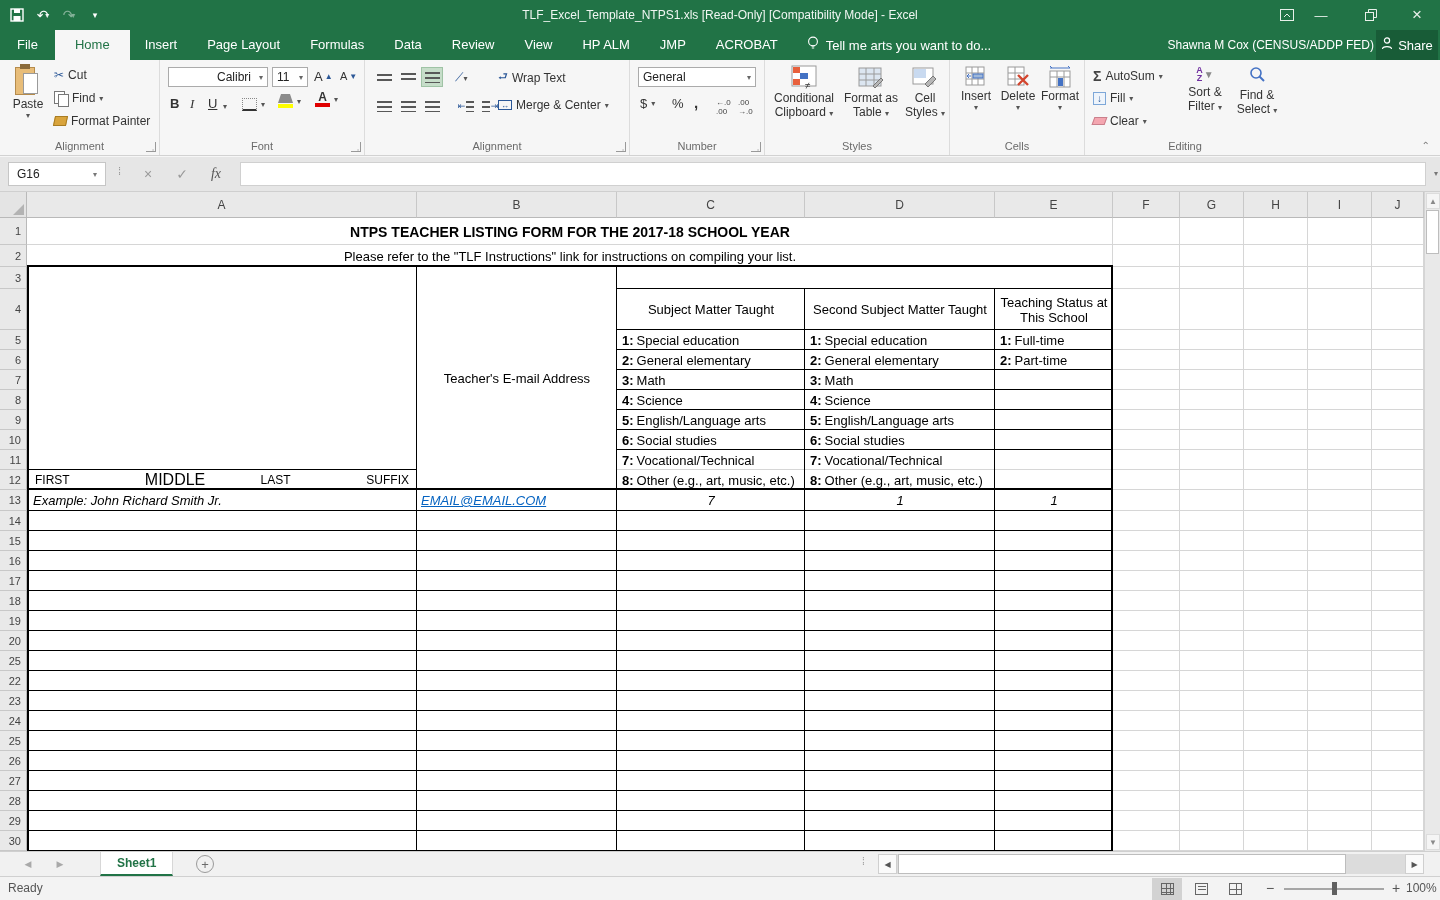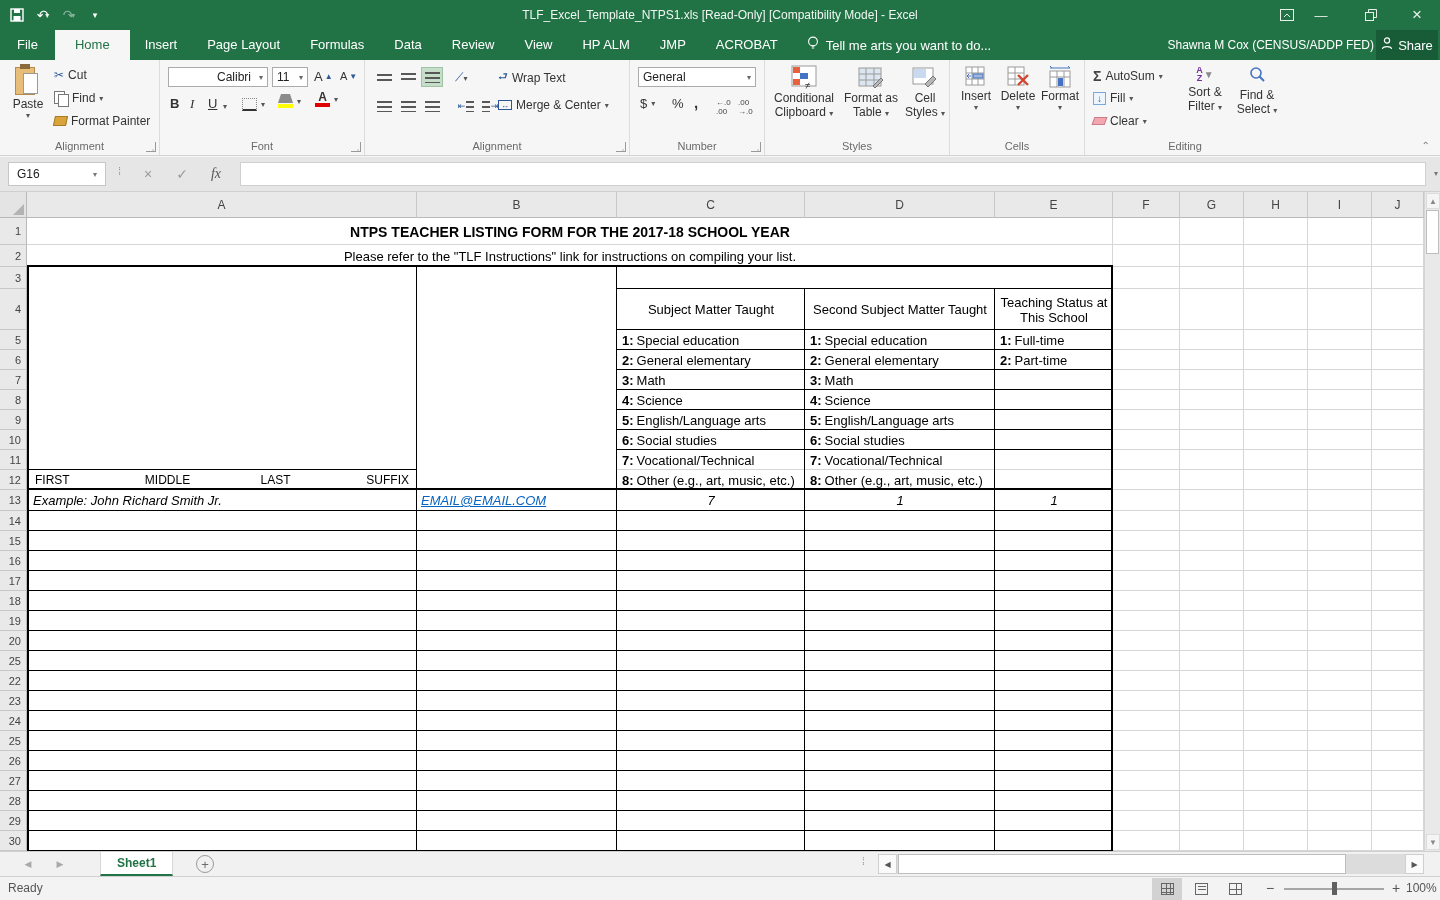"Teacher's E-mail Address" div.tcell { html: none -> <div>Teacher's E-mail Address</div> }
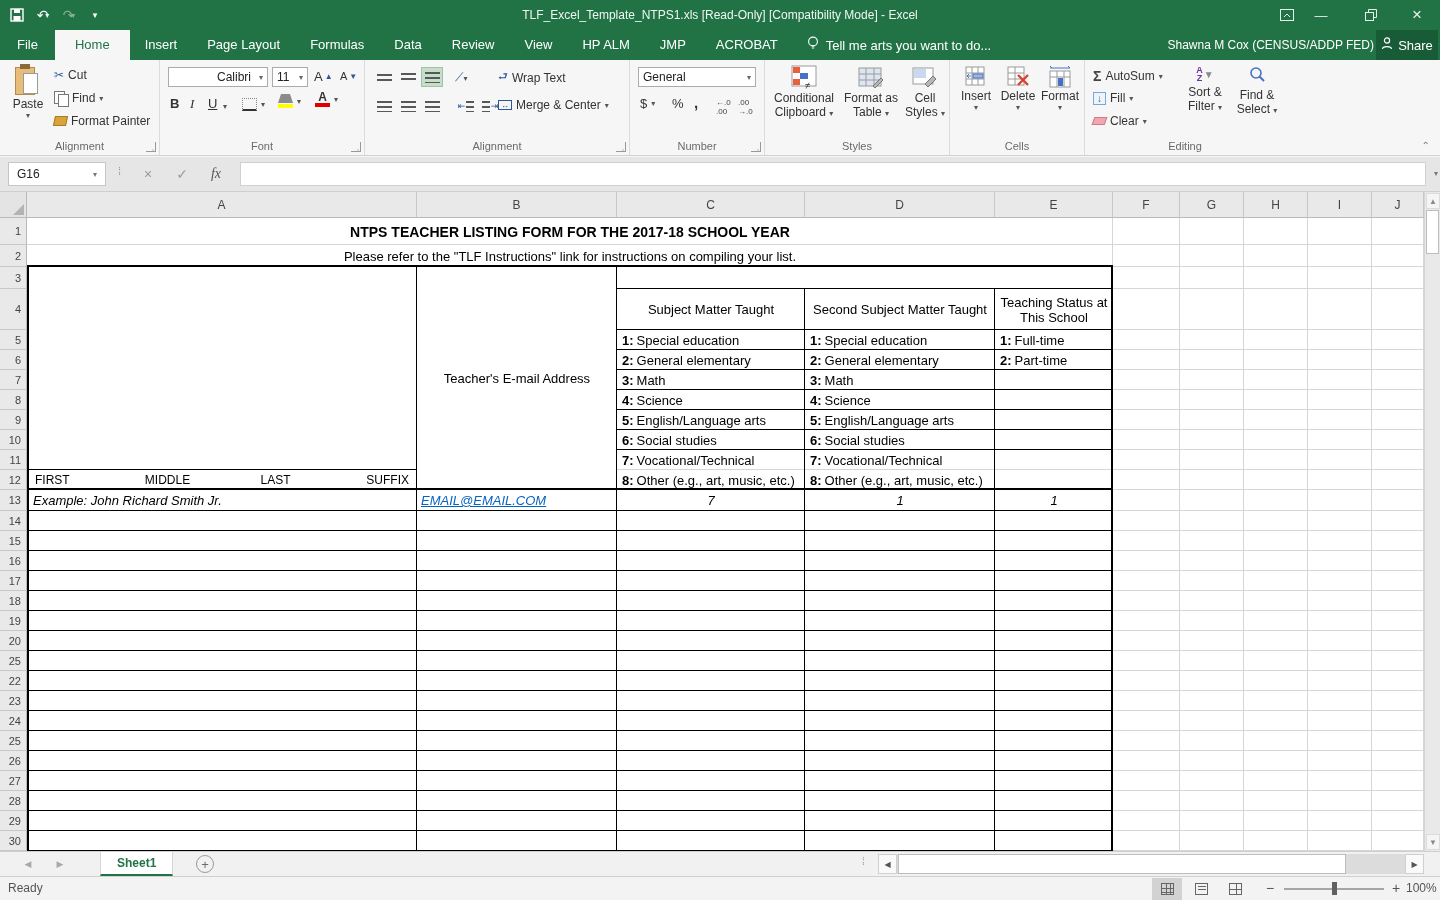"MIDDLE" span { font-size: 12px -> 16px }
